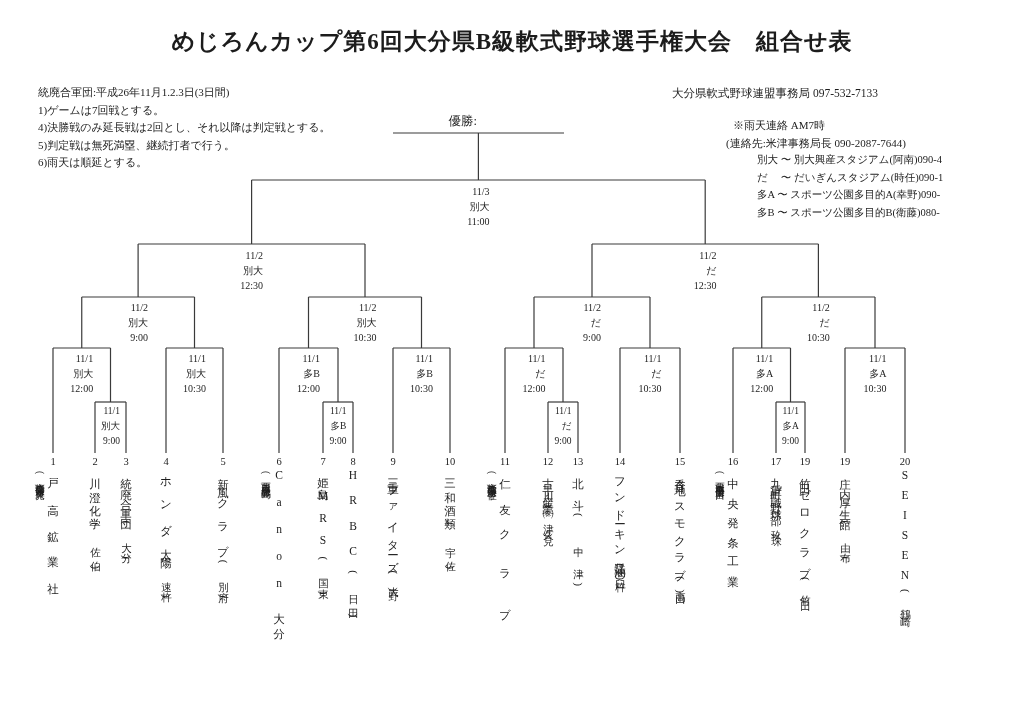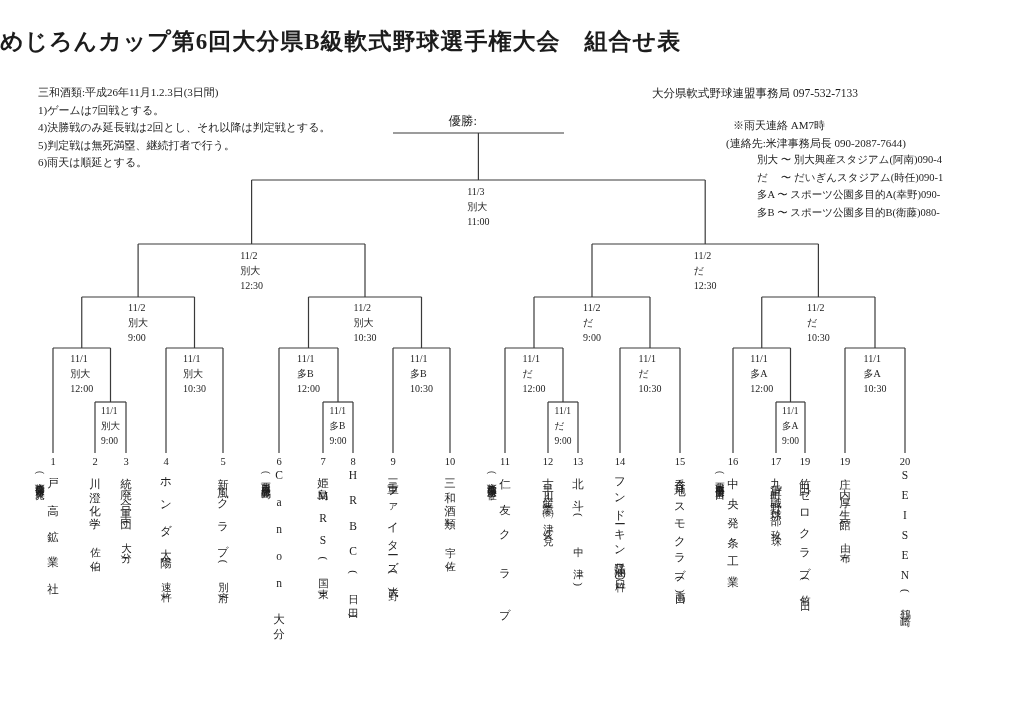"めじろんカップ第6回大分県B級軟式野球選手権大会 組合せ表" .title { text-align: none -> center }
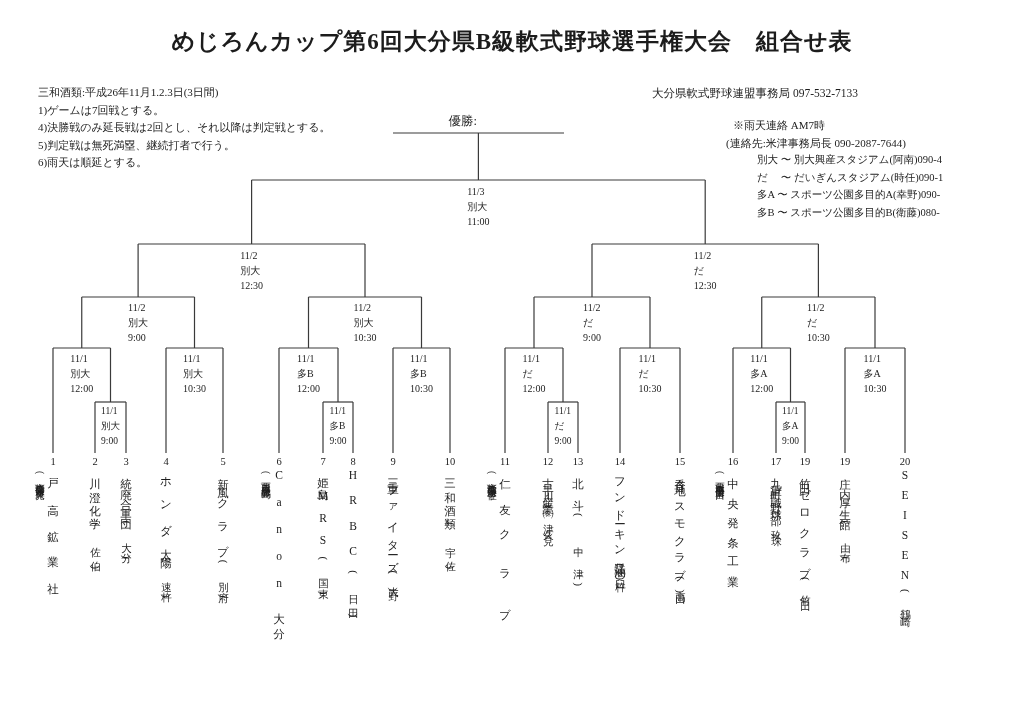"三和酒類:平成26年11月1.2.3日(3日間)" div { text: 三和酒類 -> 統廃合軍団 }
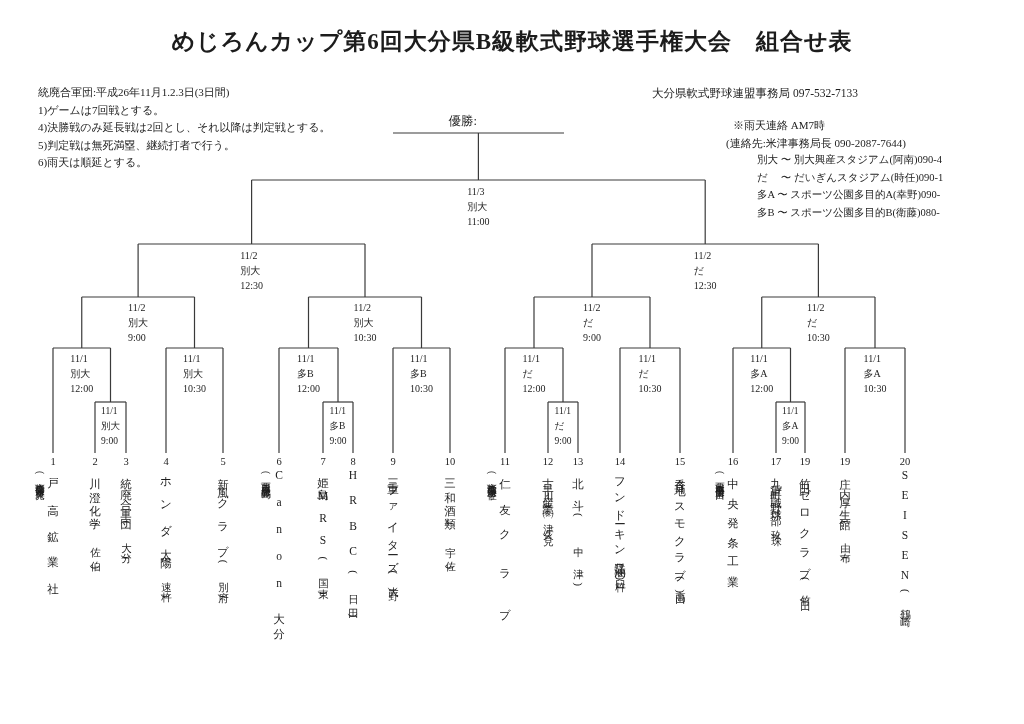"大分県軟式野球連盟事務局 097-532-7133" .office { left: 652px -> 672px }
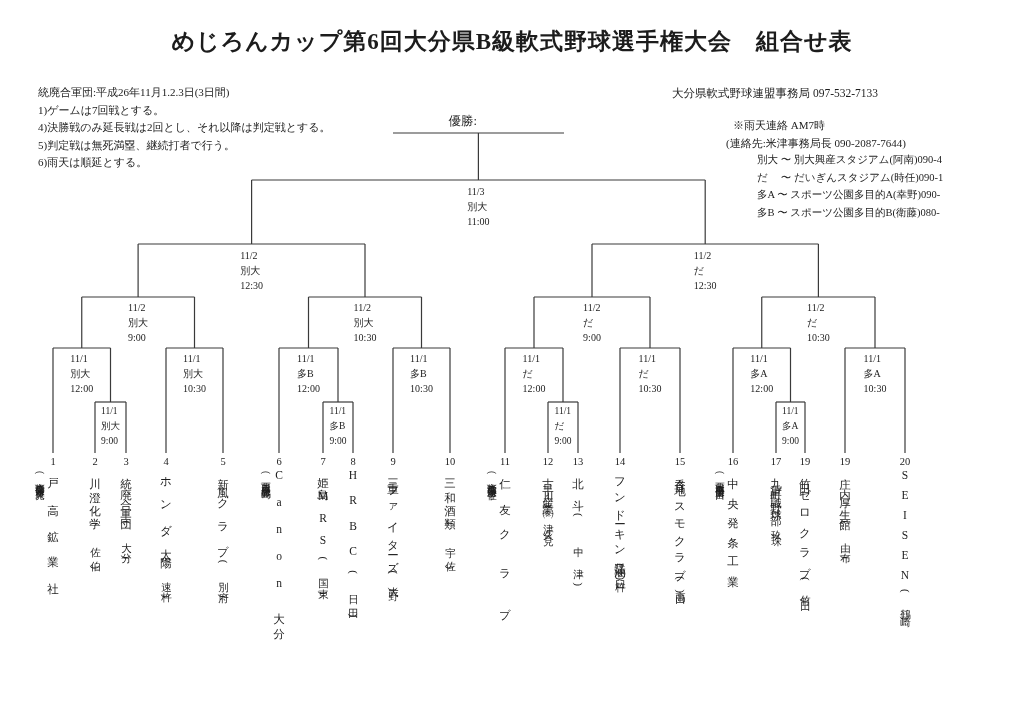"11/3" .mlabel { text-align: left -> right }
